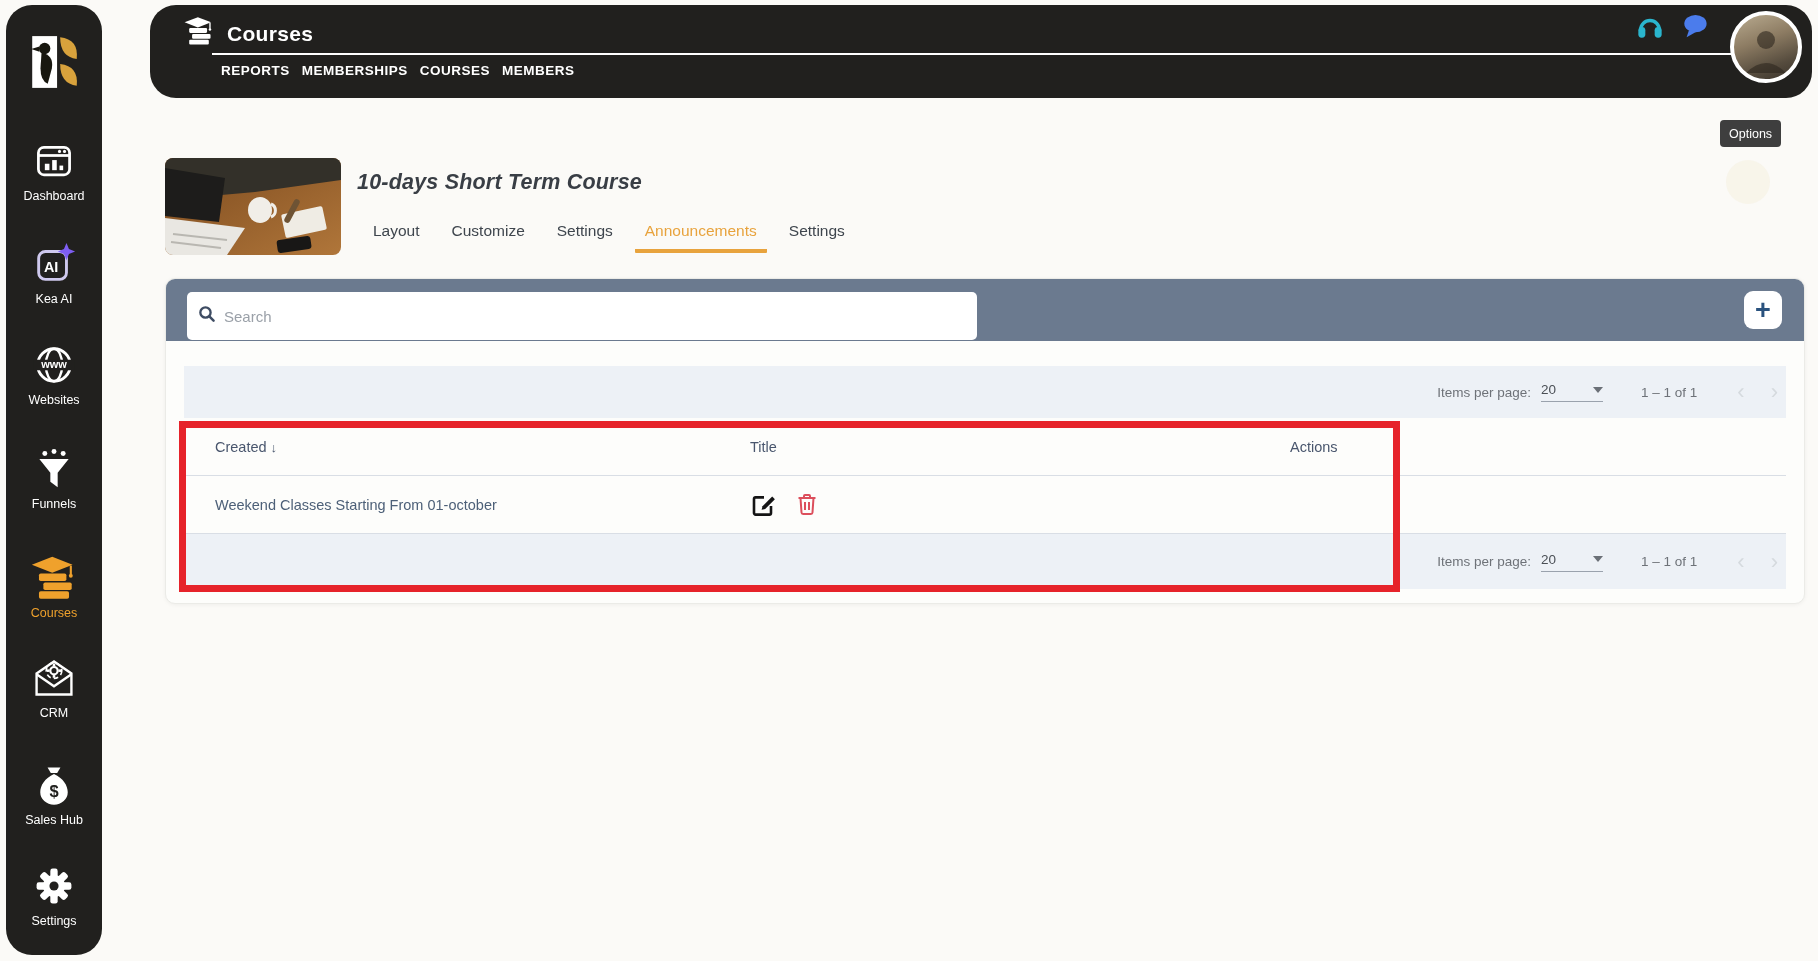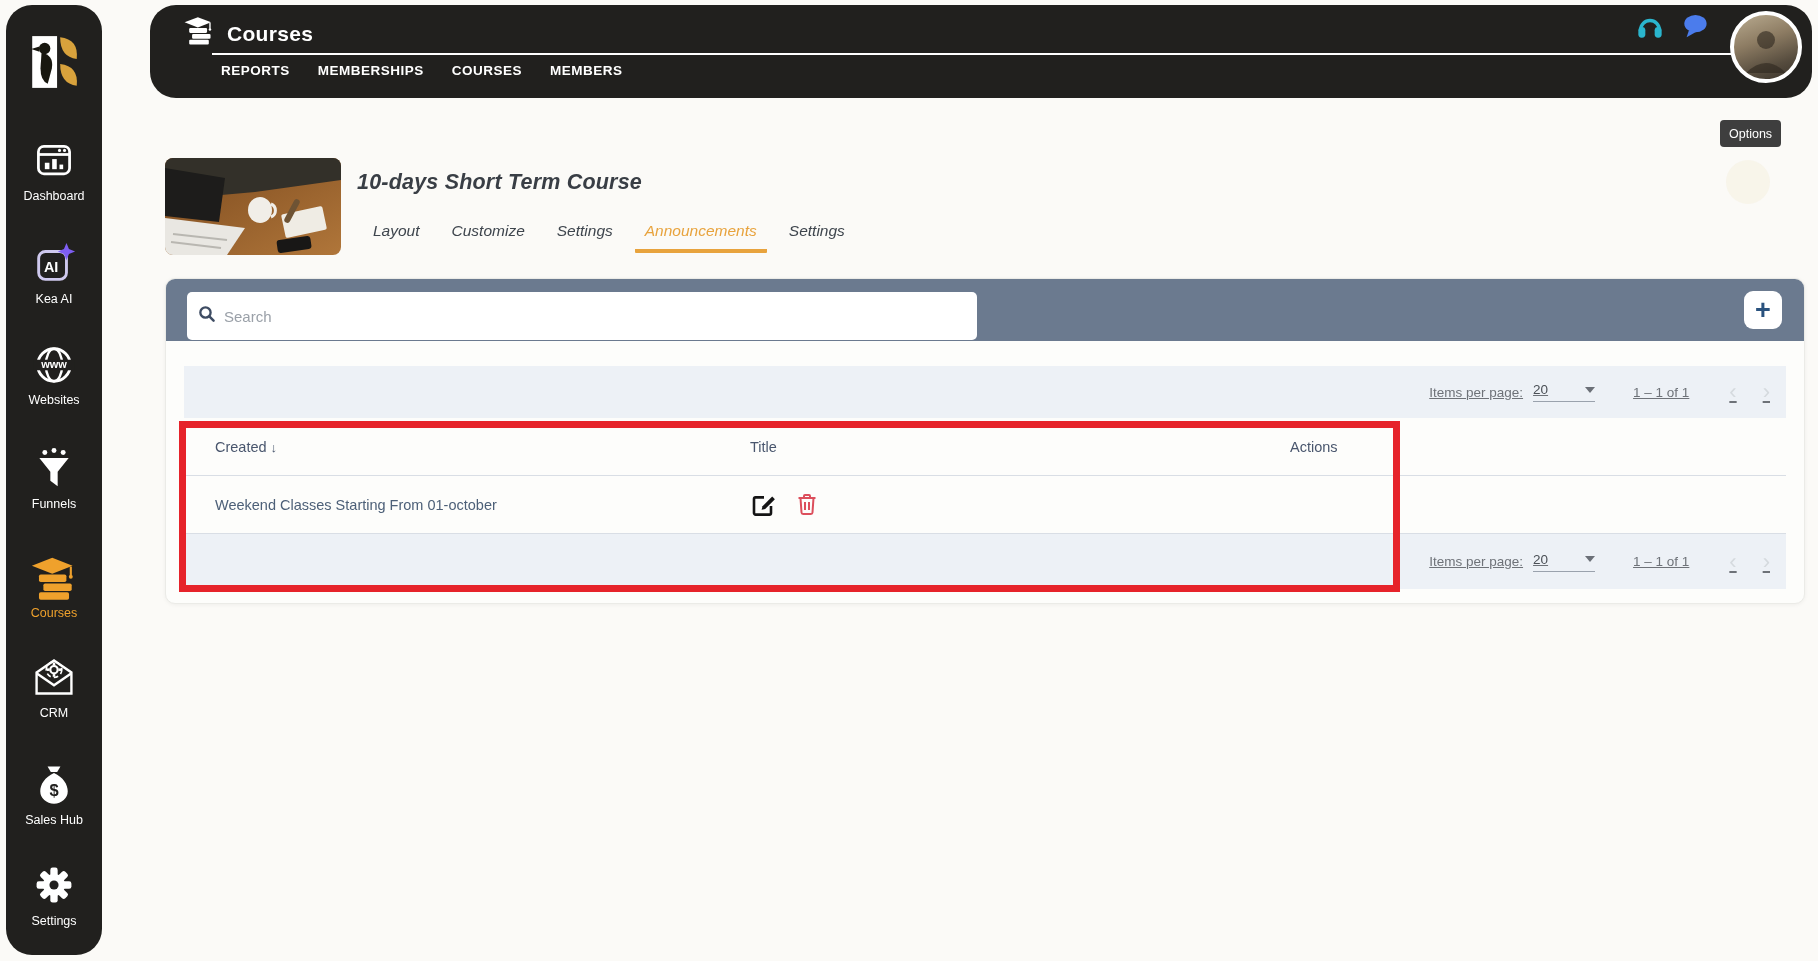"REPORTS" .tb-nav { gap: 28px -> 12px }
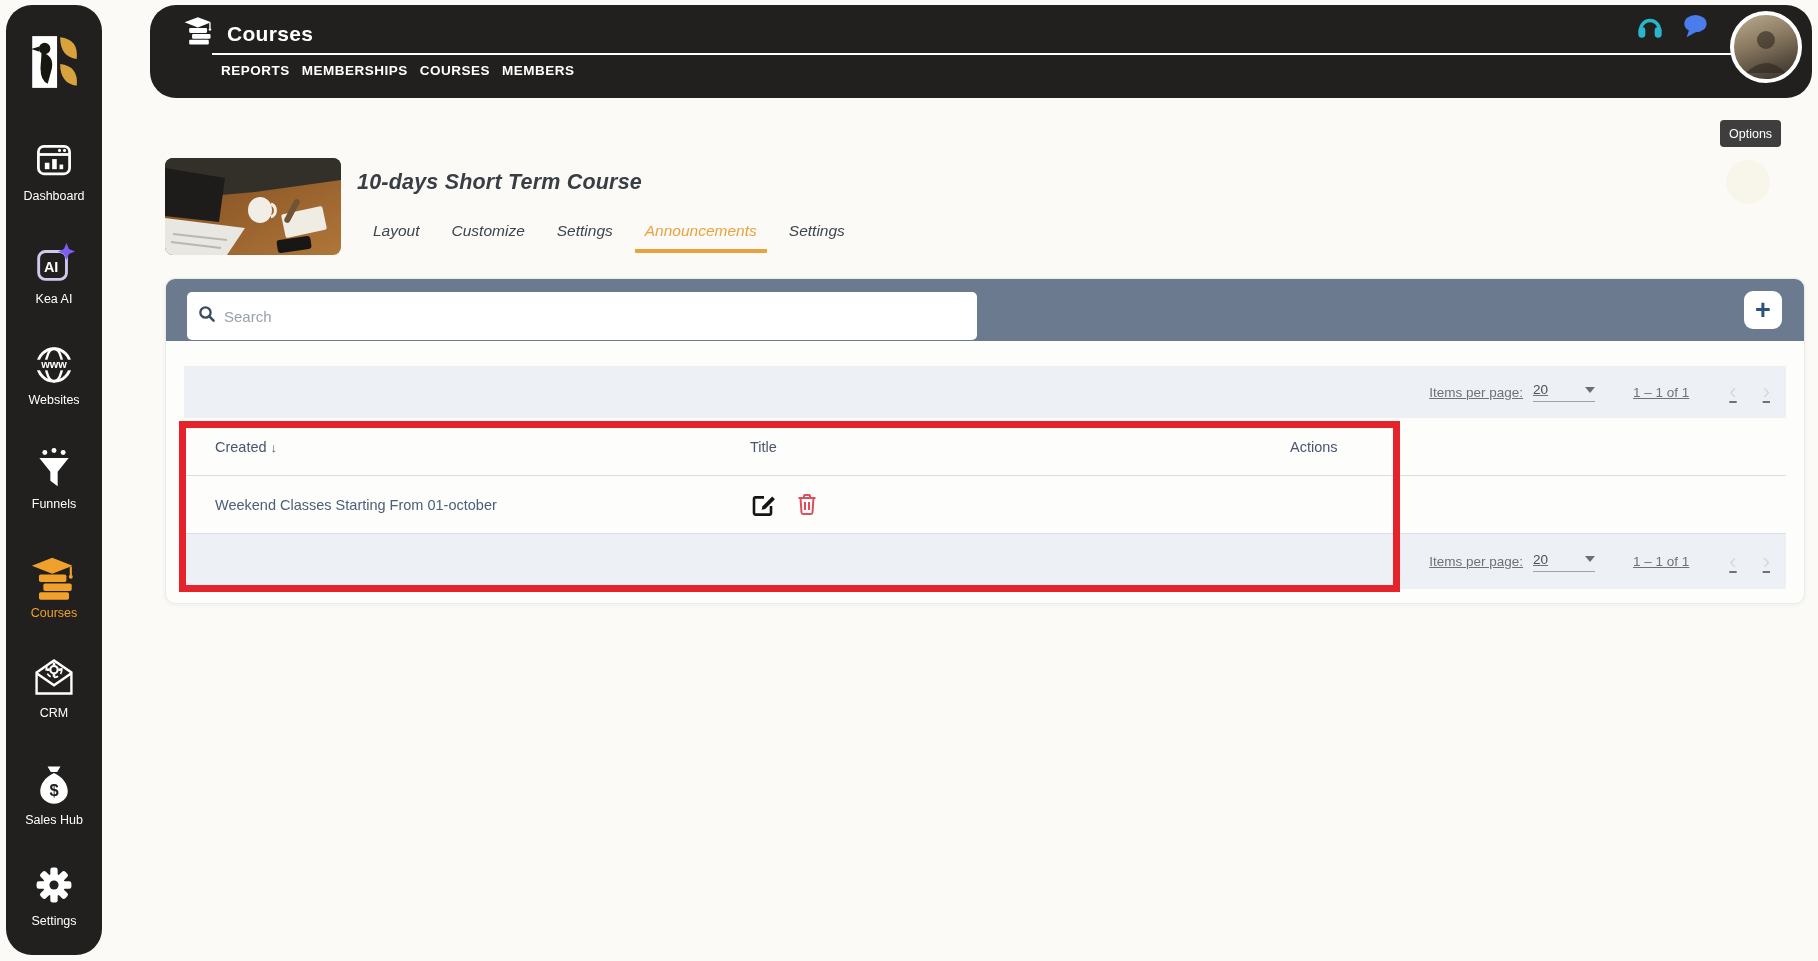"Layout" .tab { font-style: italic -> none }
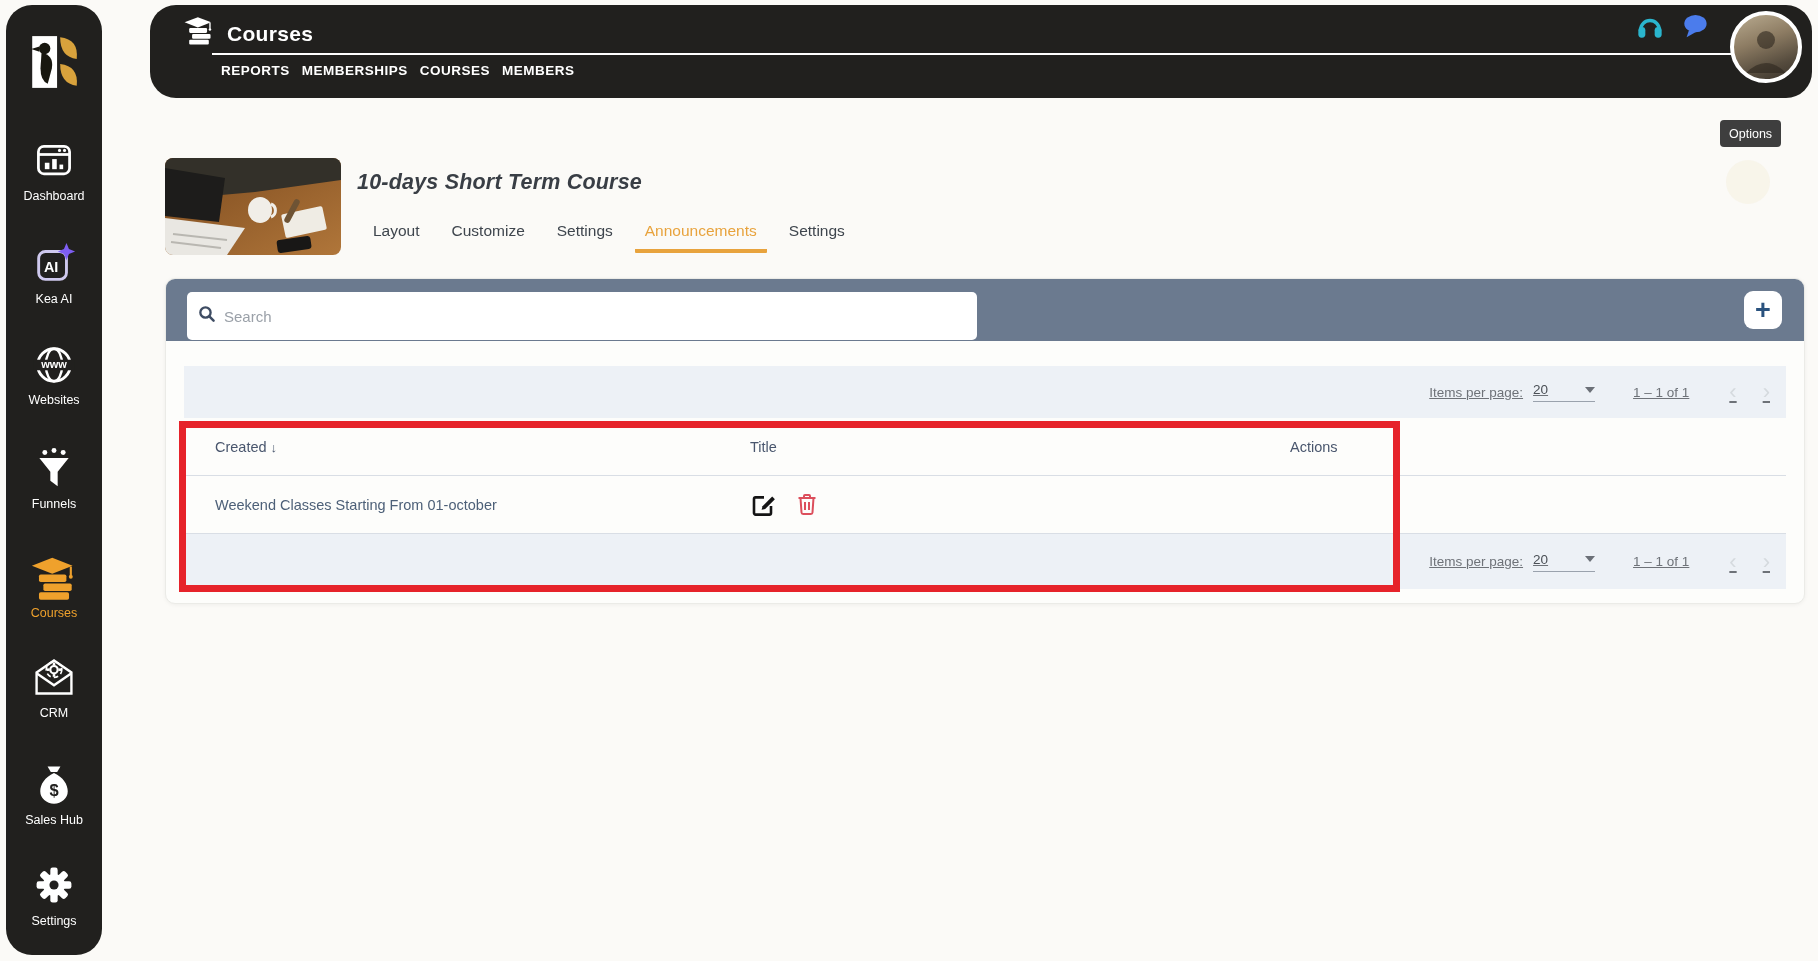"AI" .side-item .ic { align-items: flex-start -> center }
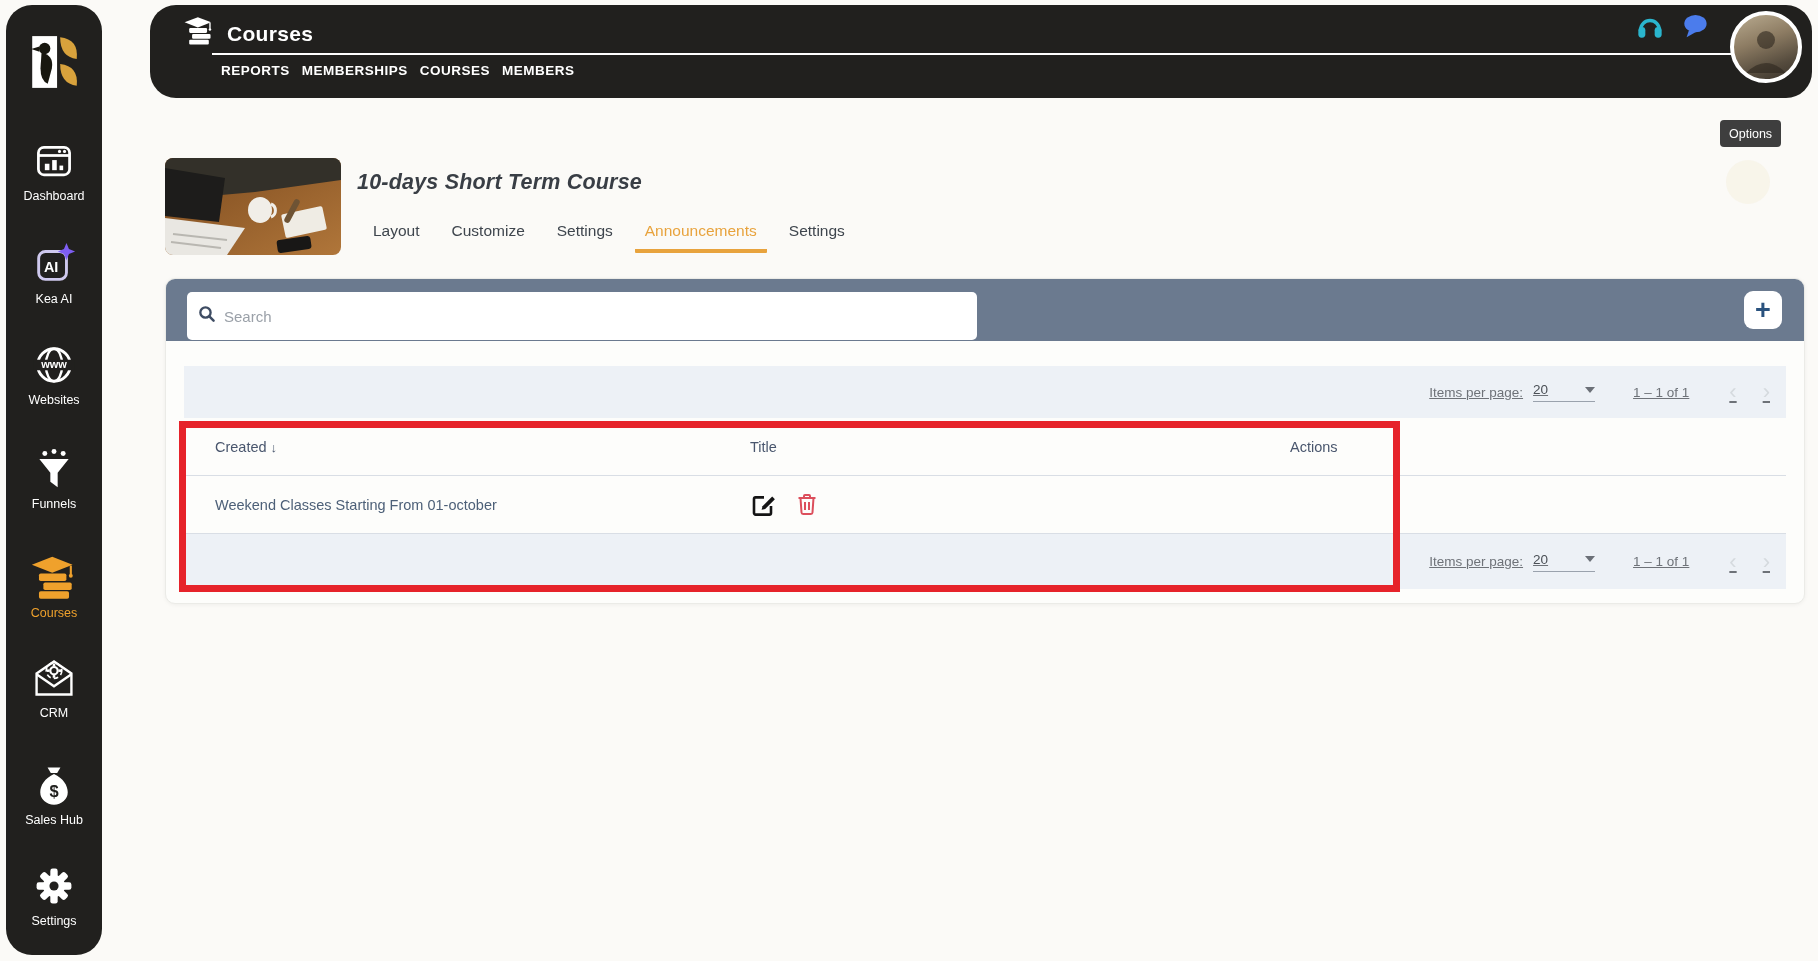"Items per page:" .pagi { padding-right: 16px -> 8px; text-decoration: underline -> none }
